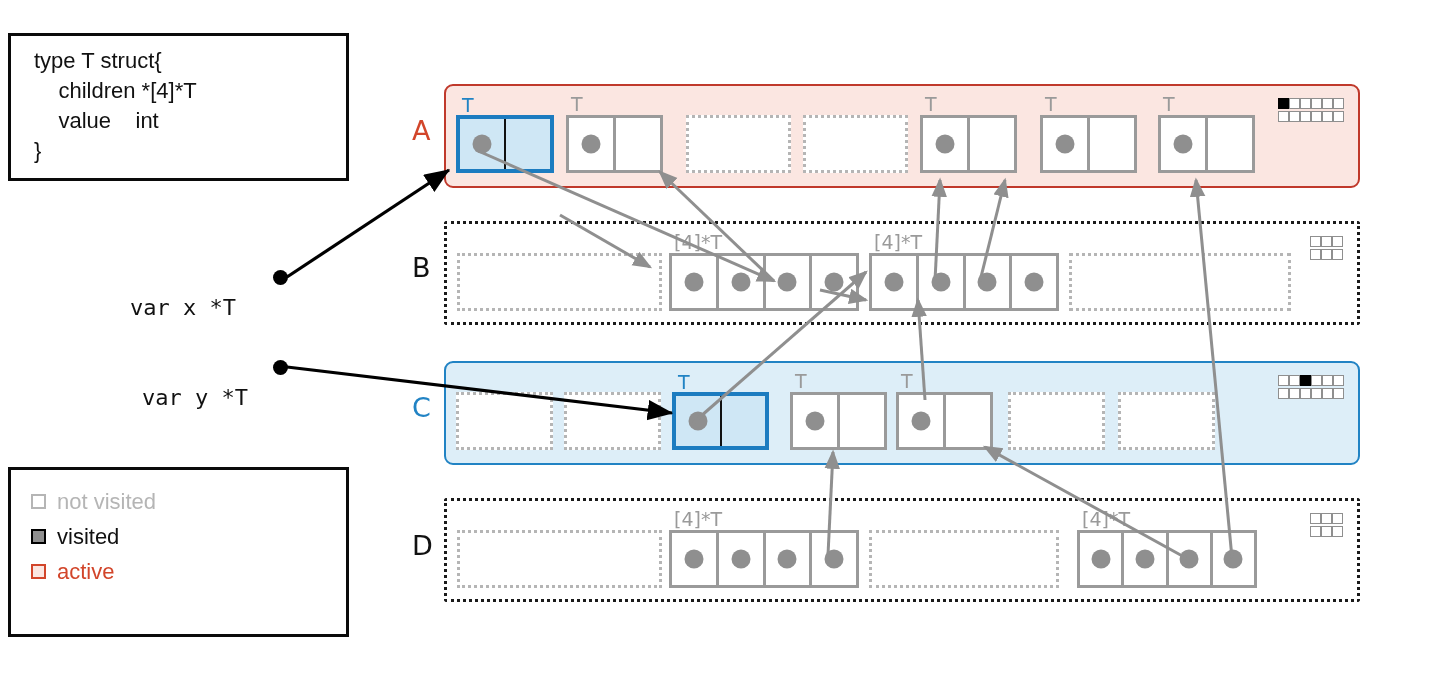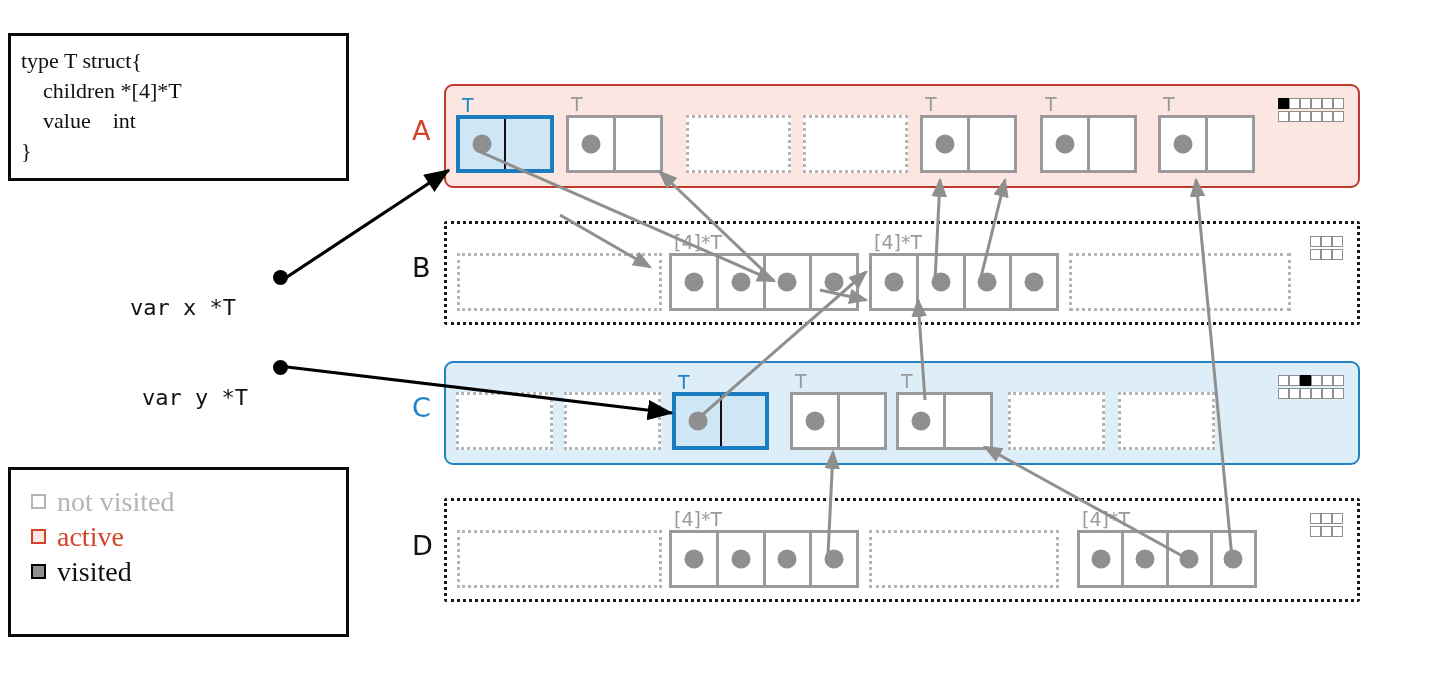"type T struct{" #code-box pre { font-family: Liberation Serif, serif -> Liberation Sans, sans-serif; padding: 10px 0 0 10px -> 10px 0 0 23px }
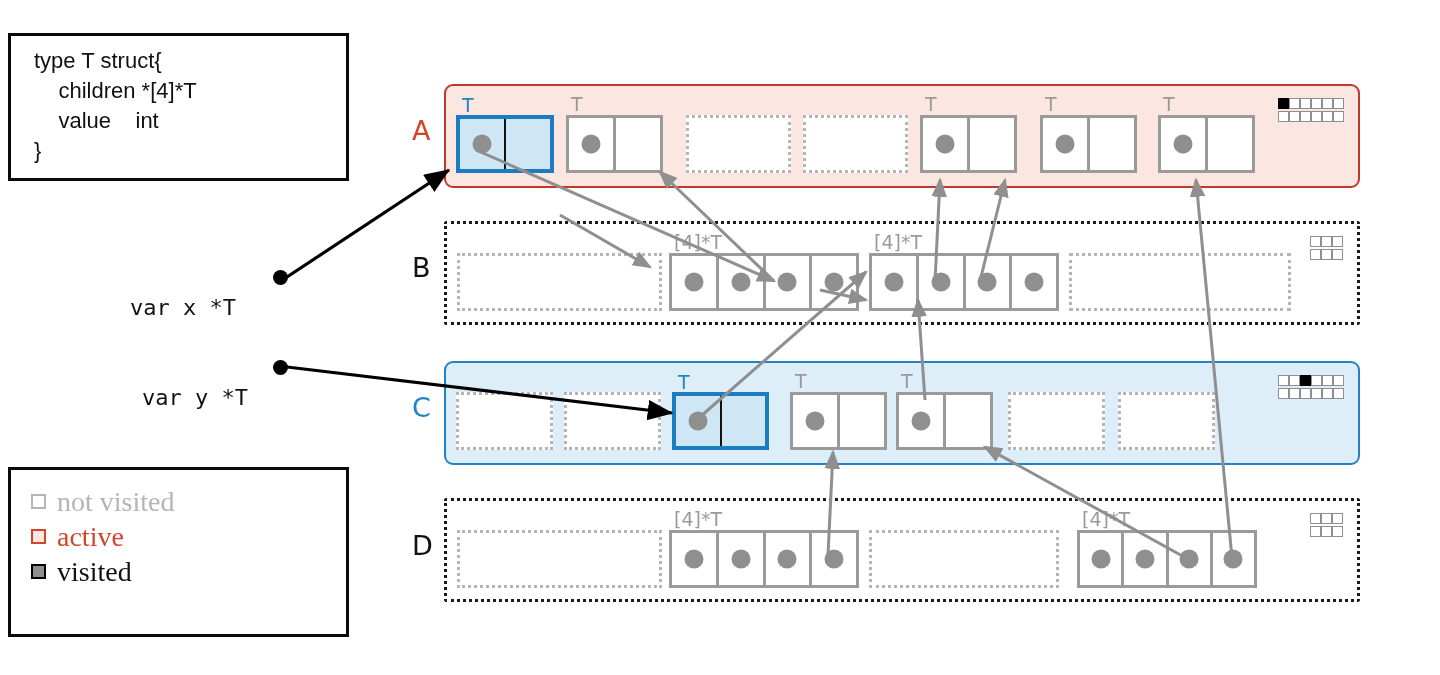"not visited" .legend-label { font-family: Liberation Serif, serif -> Liberation Sans, sans-serif; font-size: 28px -> 22px }
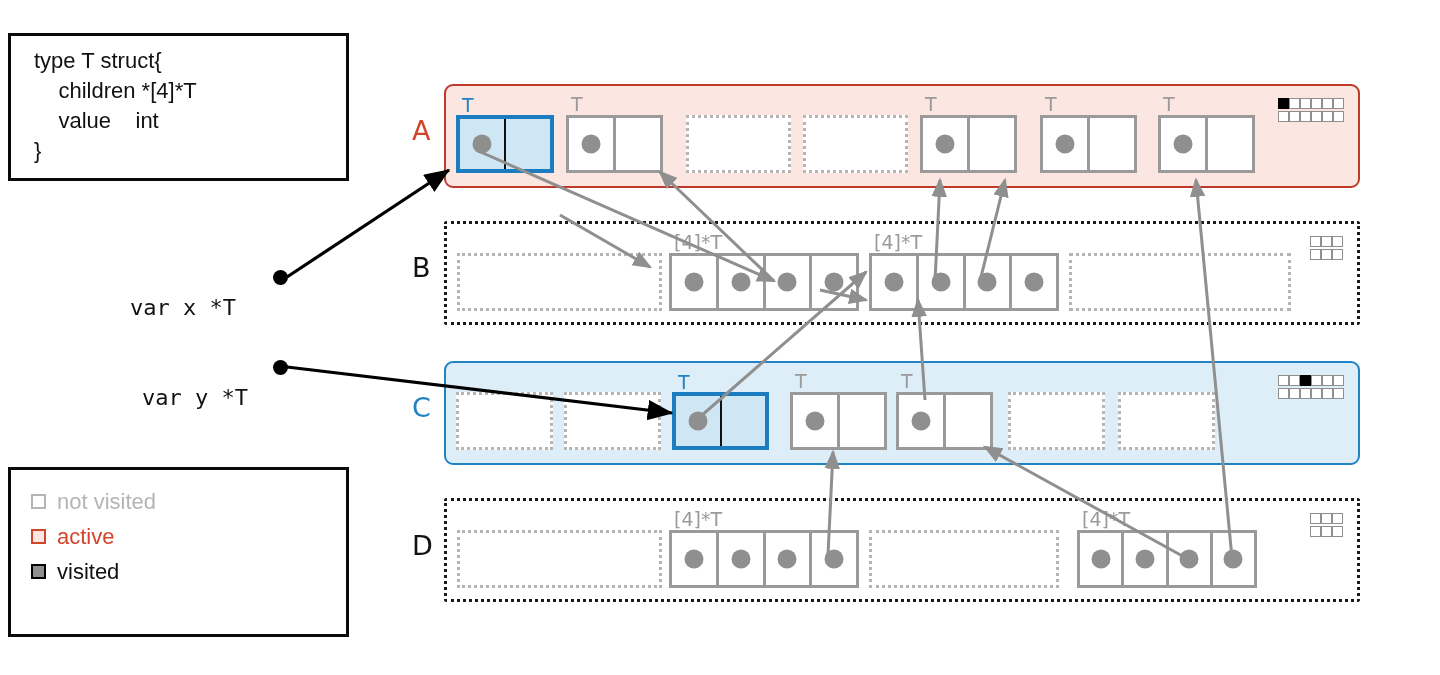"active" div.legend-row { order: before "visited" -> after "visited" }
